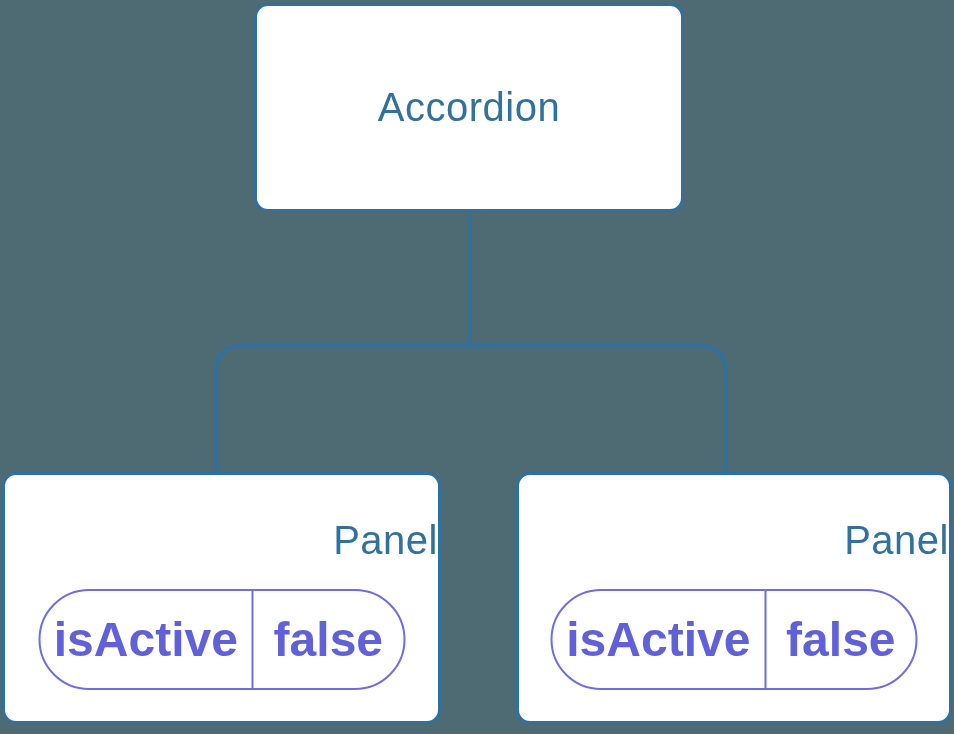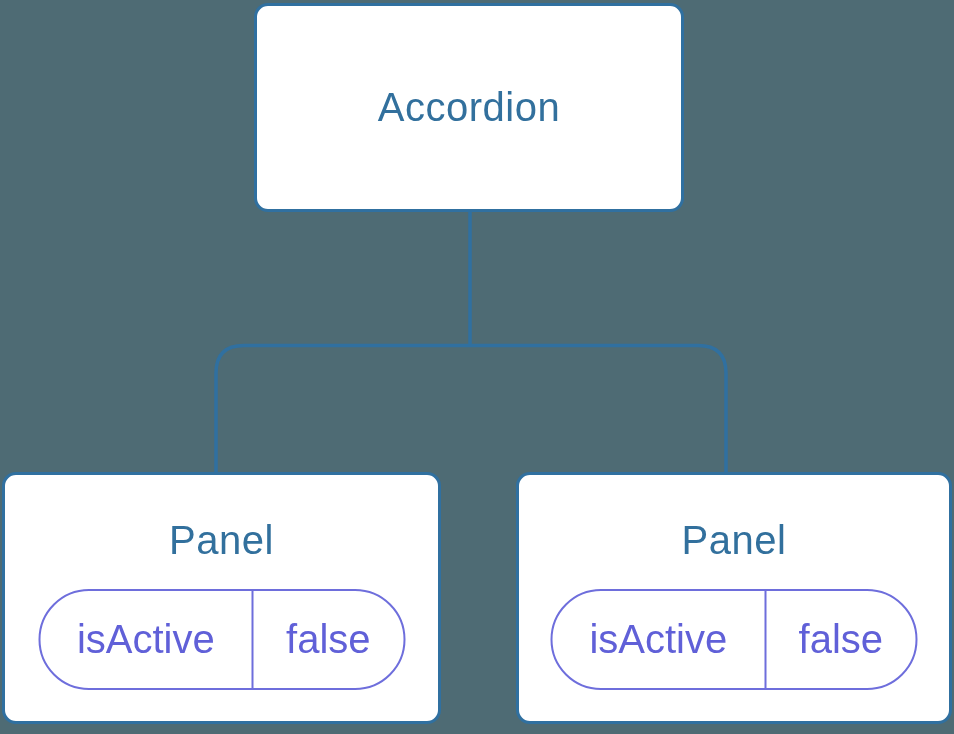"Panel" .panel-title { text-align: center -> right }
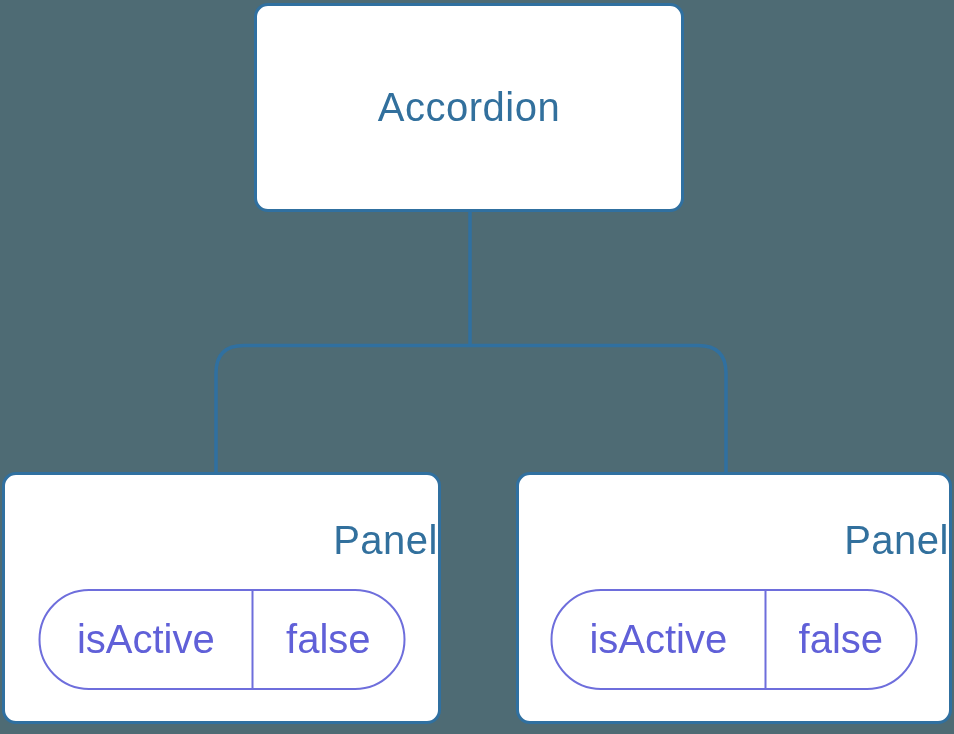"isActive" .state-cell { font-size: 40px -> 48px; font-weight: 400 -> 700 }
